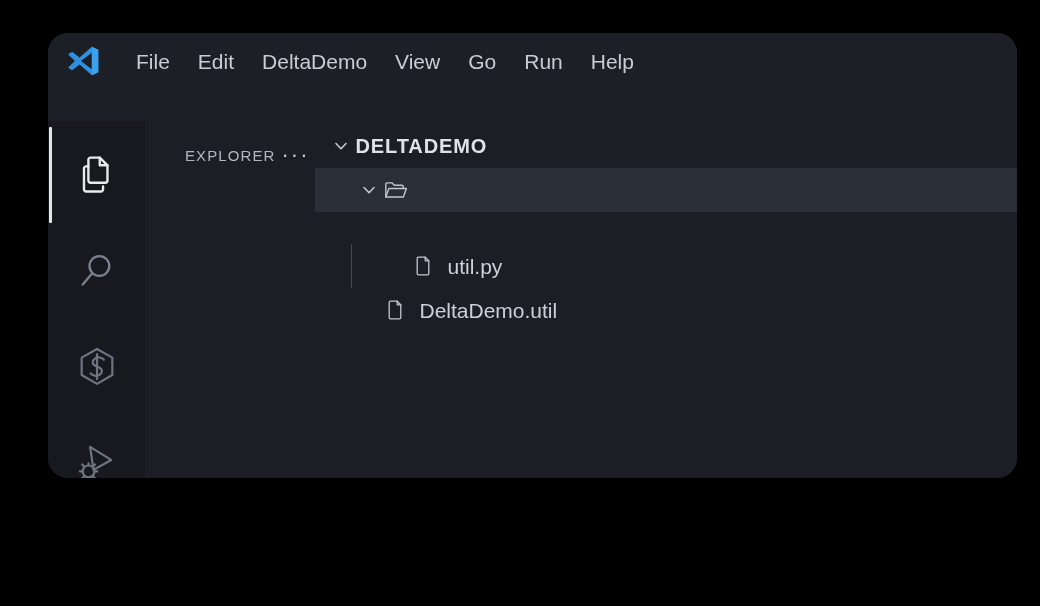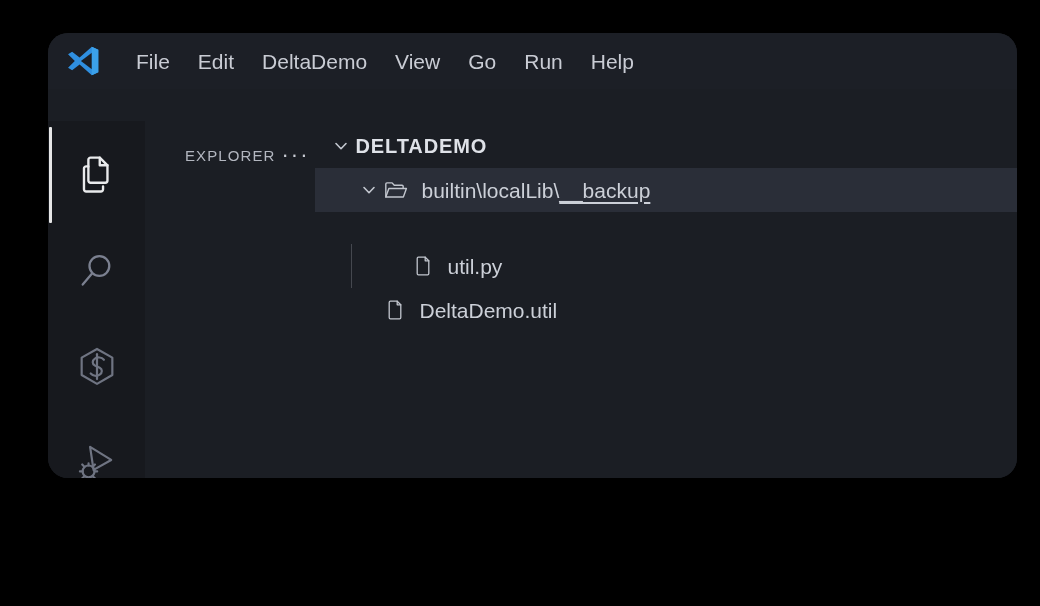"builtin\localLib\__backup" span.row-label { html: <span><span>builtin</span><span>\</span><span>localLib</span><span>\</span><span>__backup</span></span> -> none }
